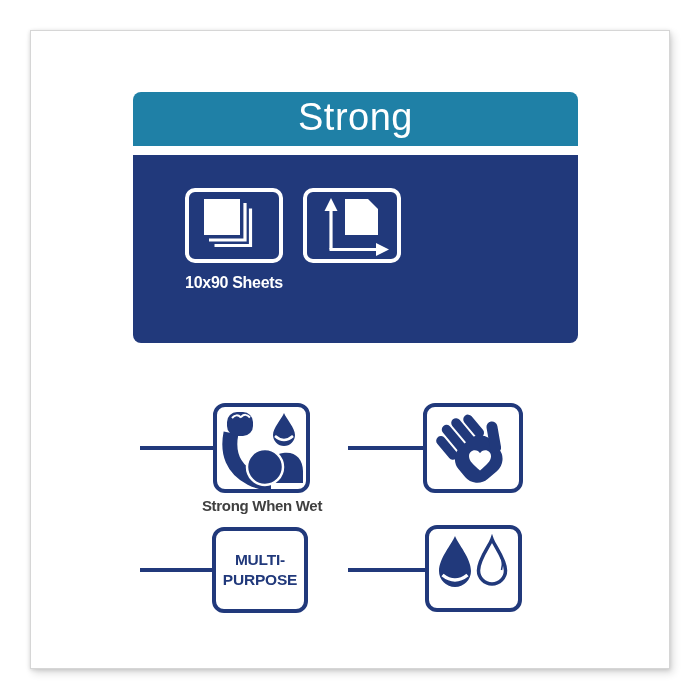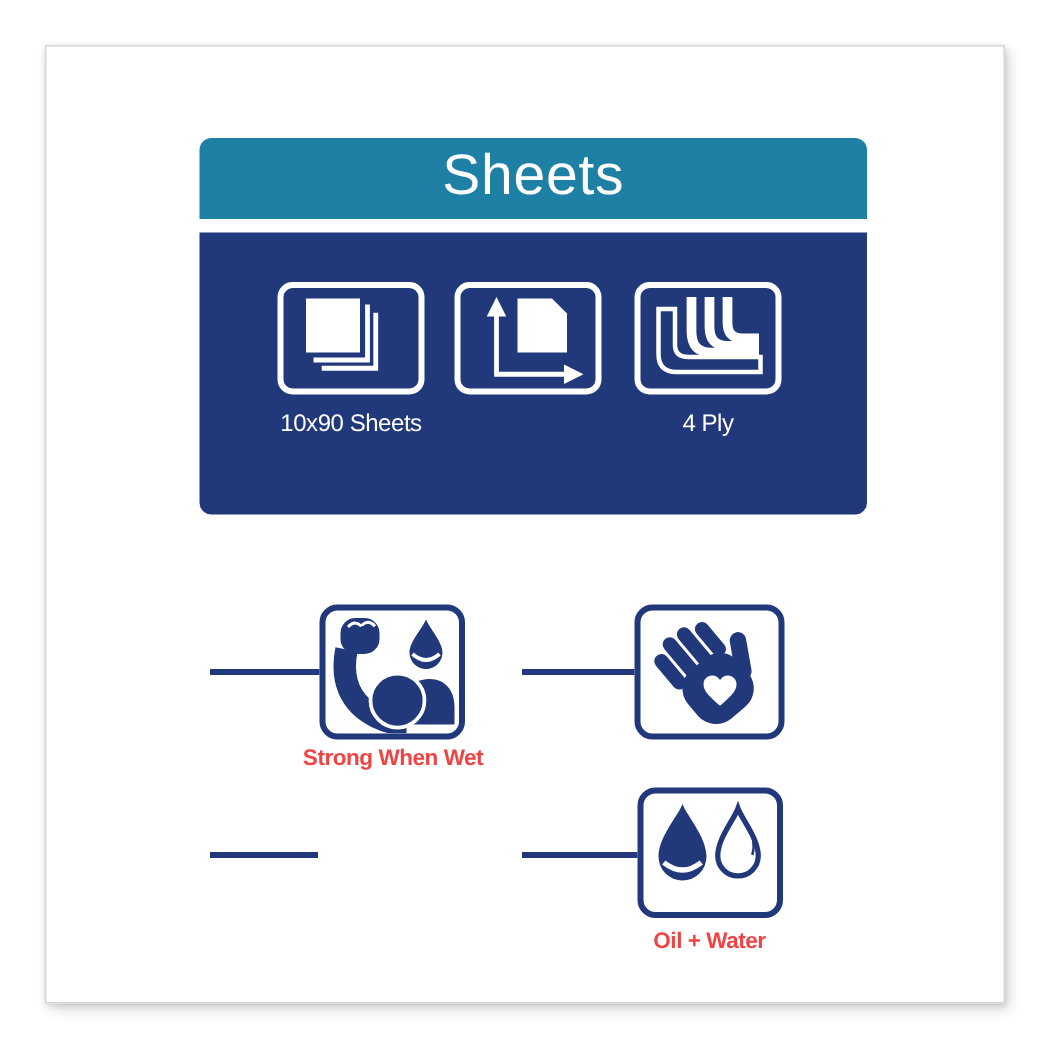"Sheets" span.card-title { text: Sheets -> Strong }
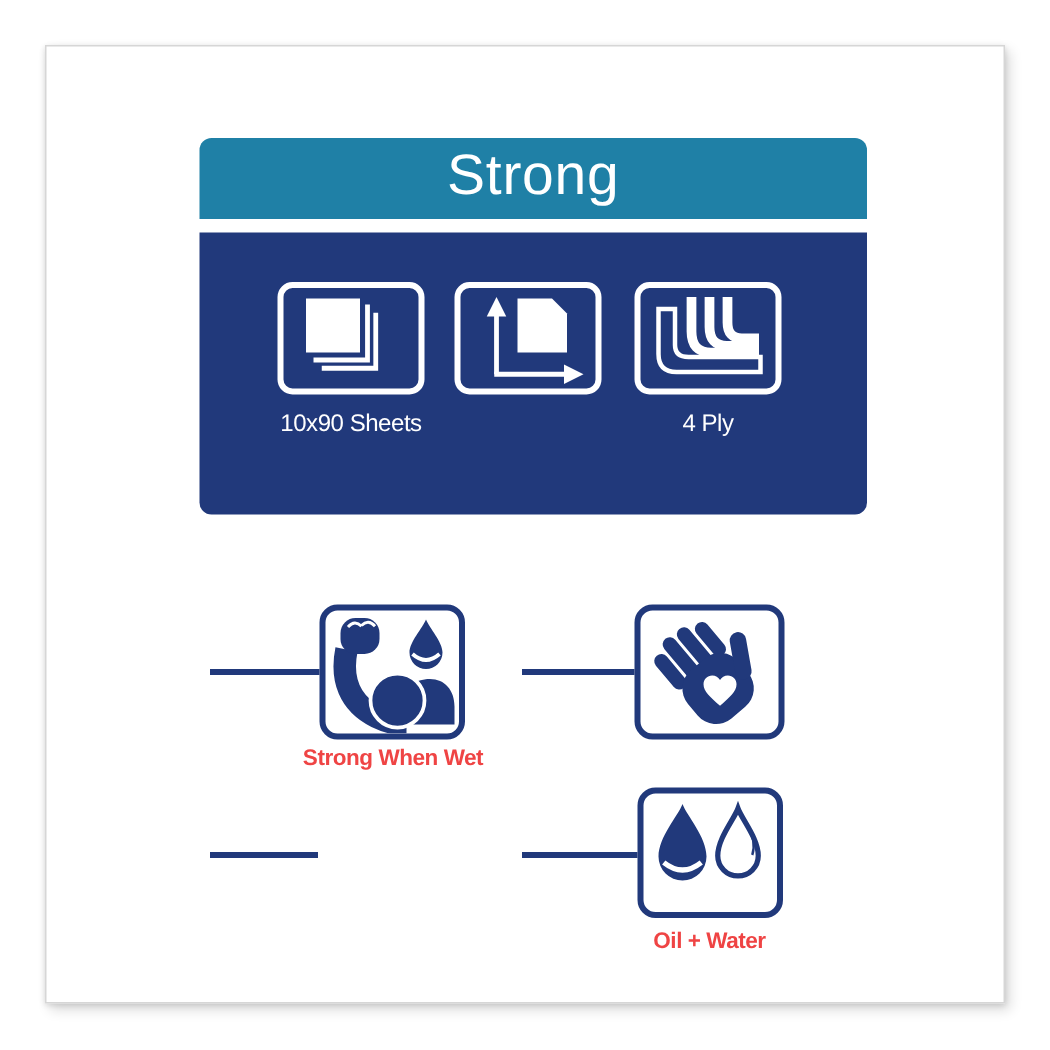"10x90 Sheets" .spec-label { font-weight: normal -> bold }
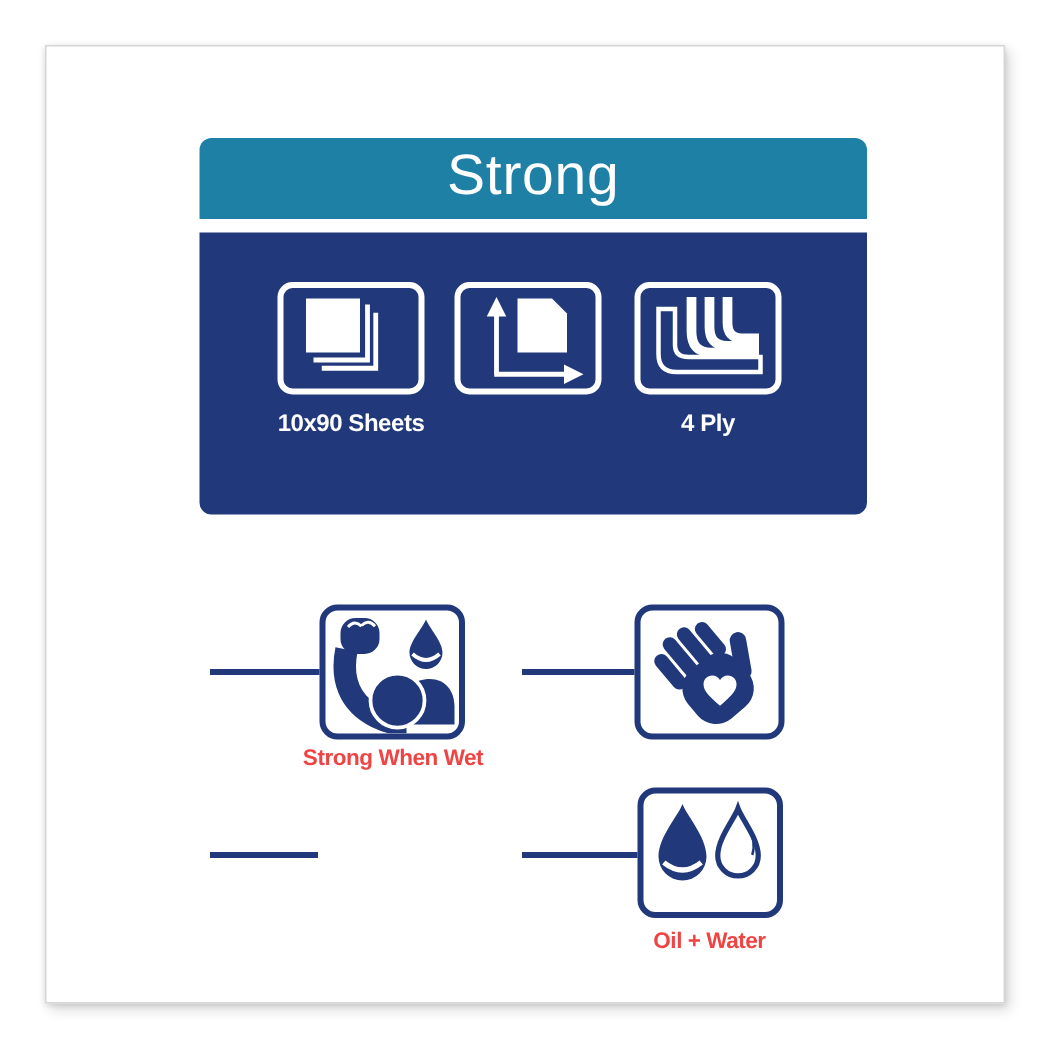"4 Ply" div.spec-col { html: <div> <div> <svg> <path></path> <path></path> <path></path> <path></path> </svg> </div> <div> <div>4 Ply</div> </div> </div> -> none }
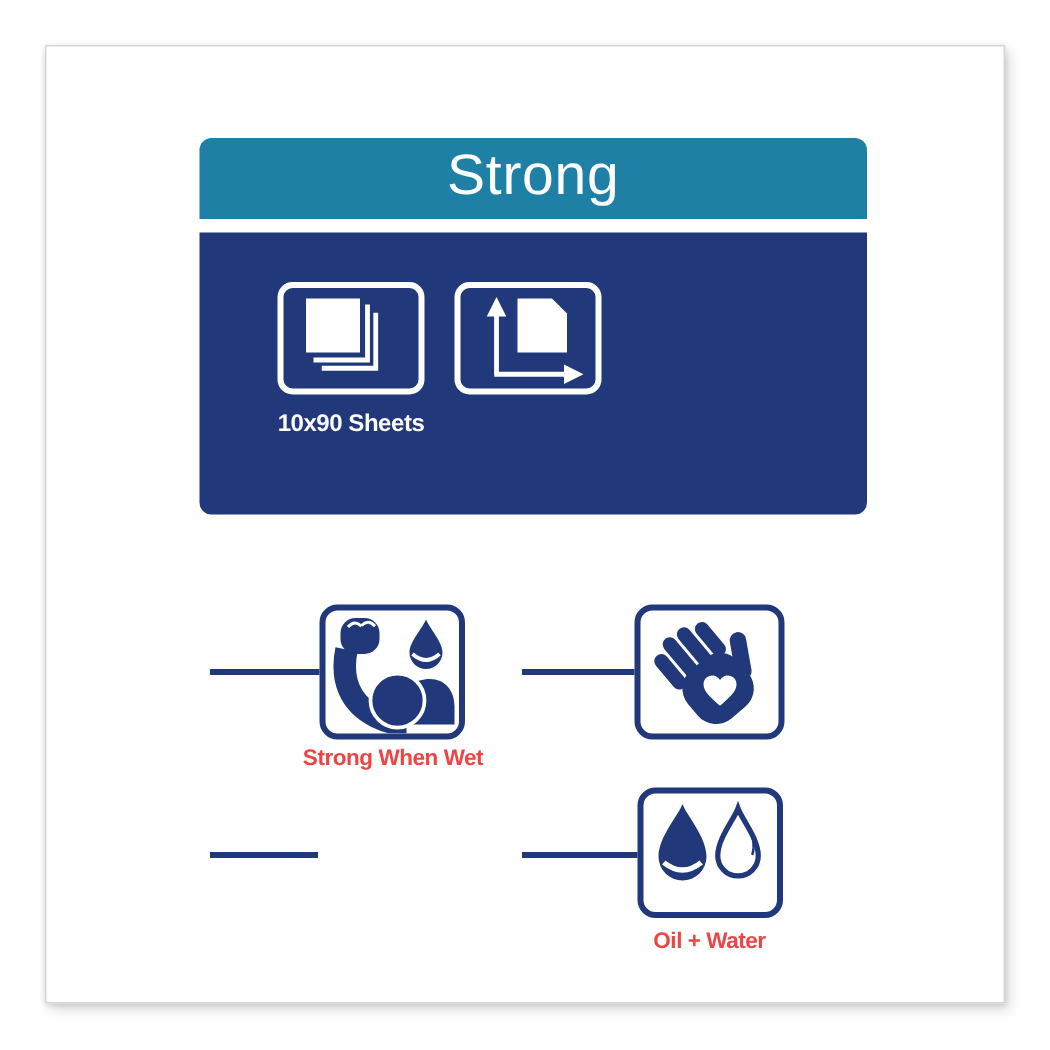"Strong When Wet" .feat-label { color: #ef4444 -> #404040 }
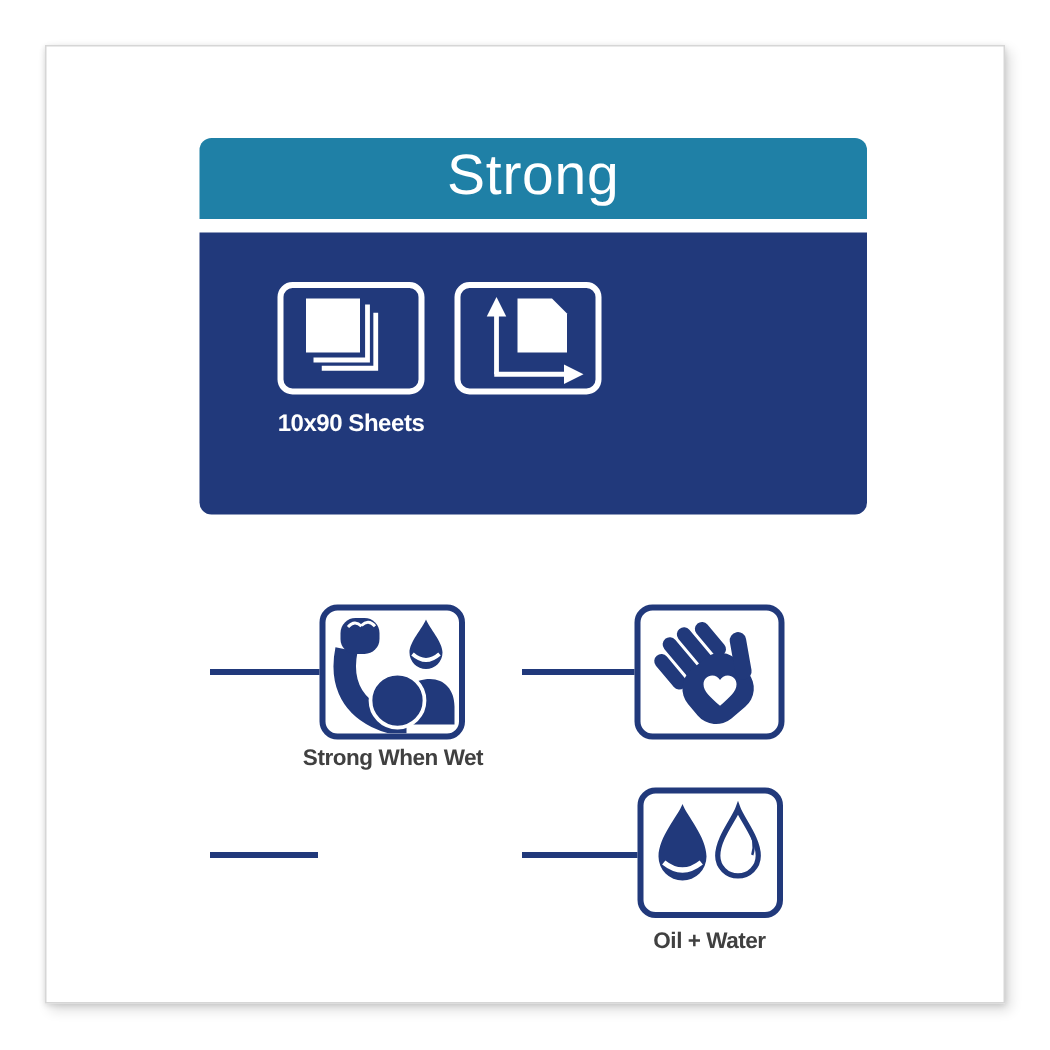"MULTI-" div.feat-box { html: none -> <div> <div> <div>MULTI-</div> <div>PURPOSE</div> </div> </div> }
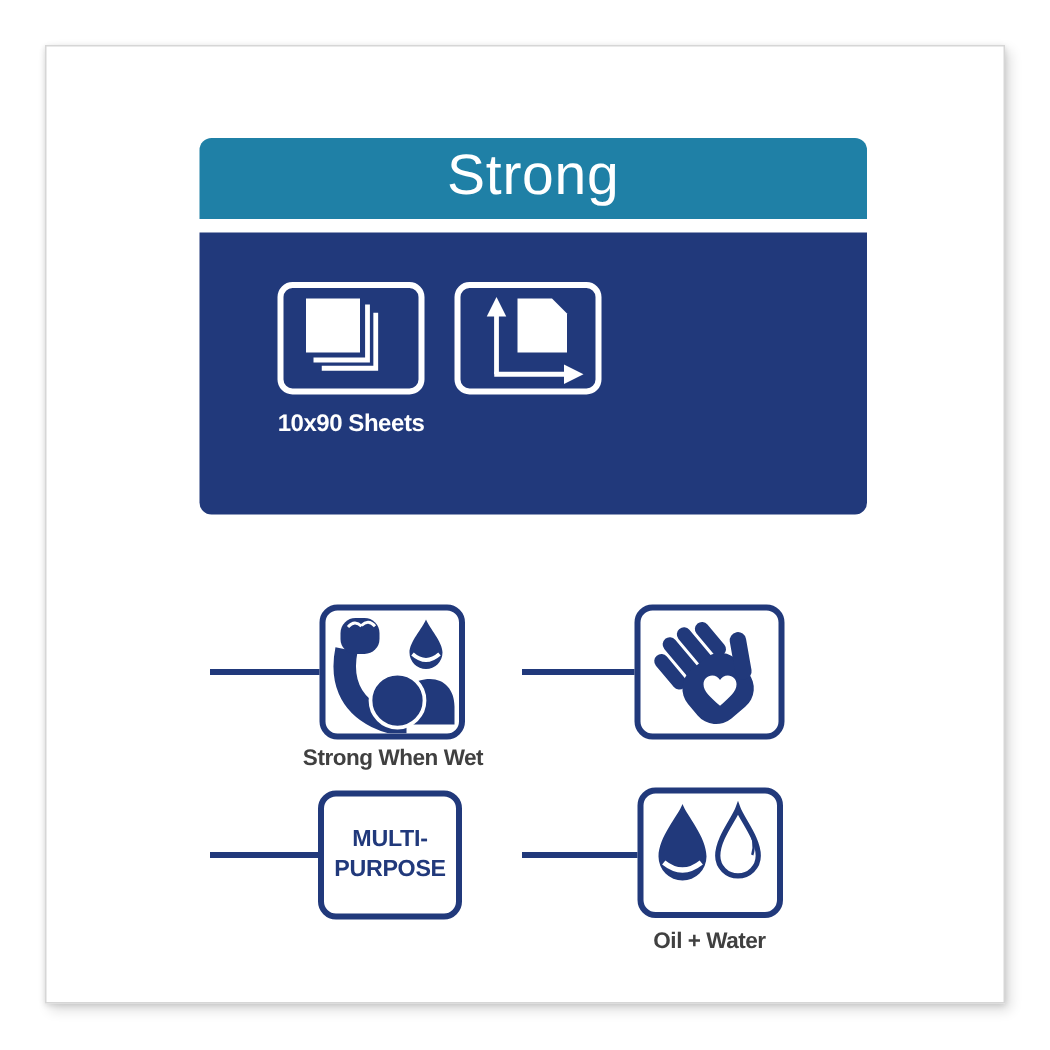"Oil + Water" div.feat-label { html: <div>Oil + Water</div> -> none }
